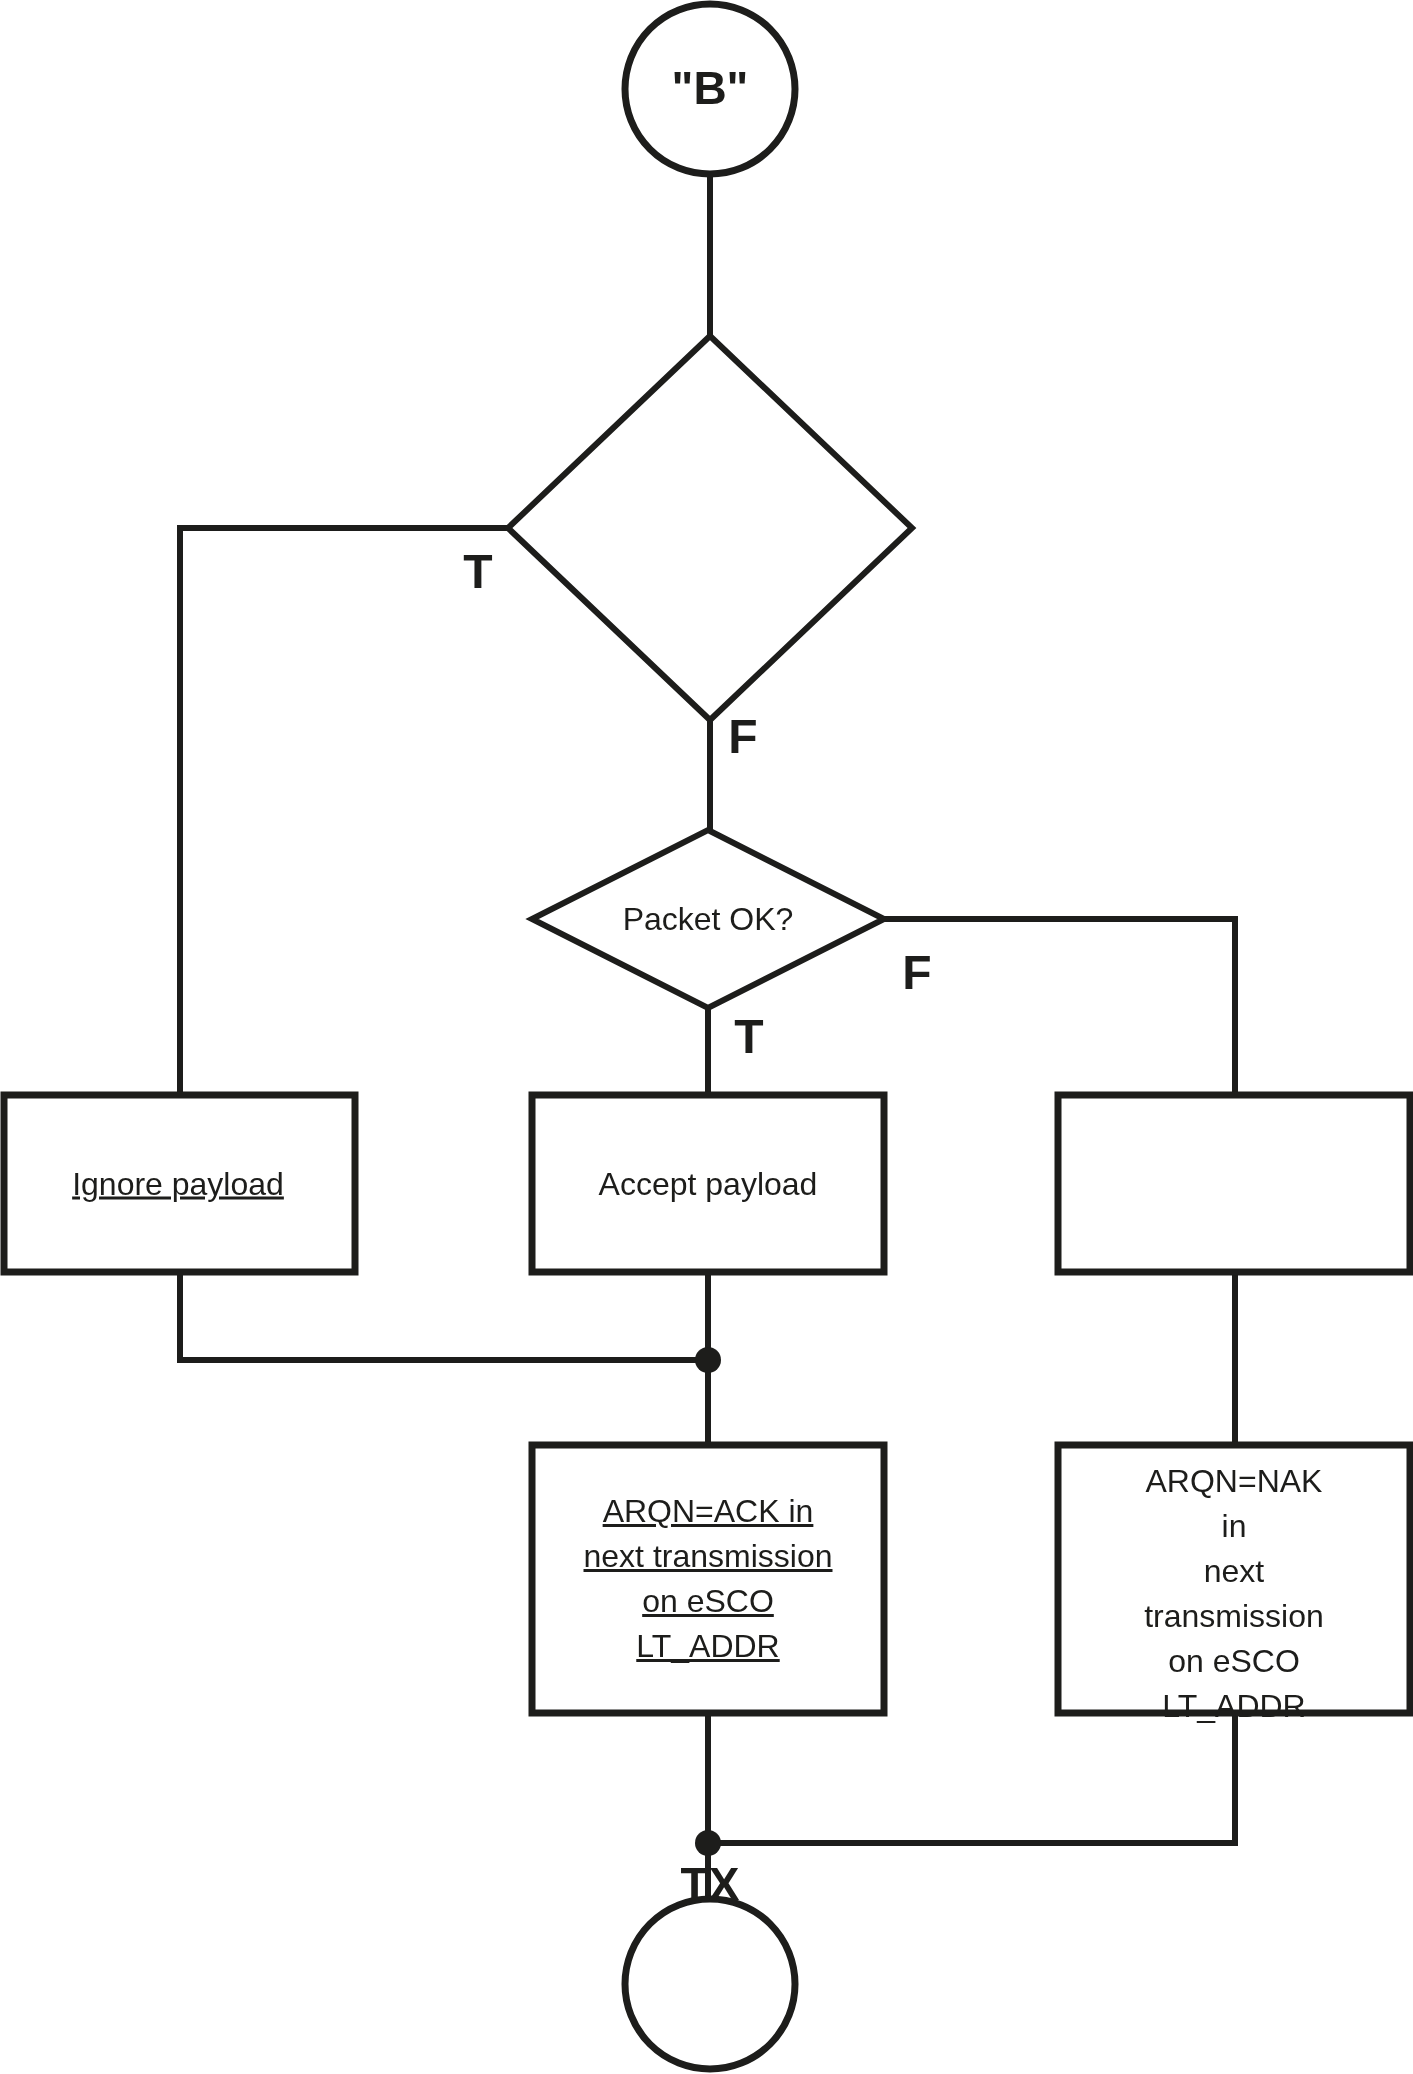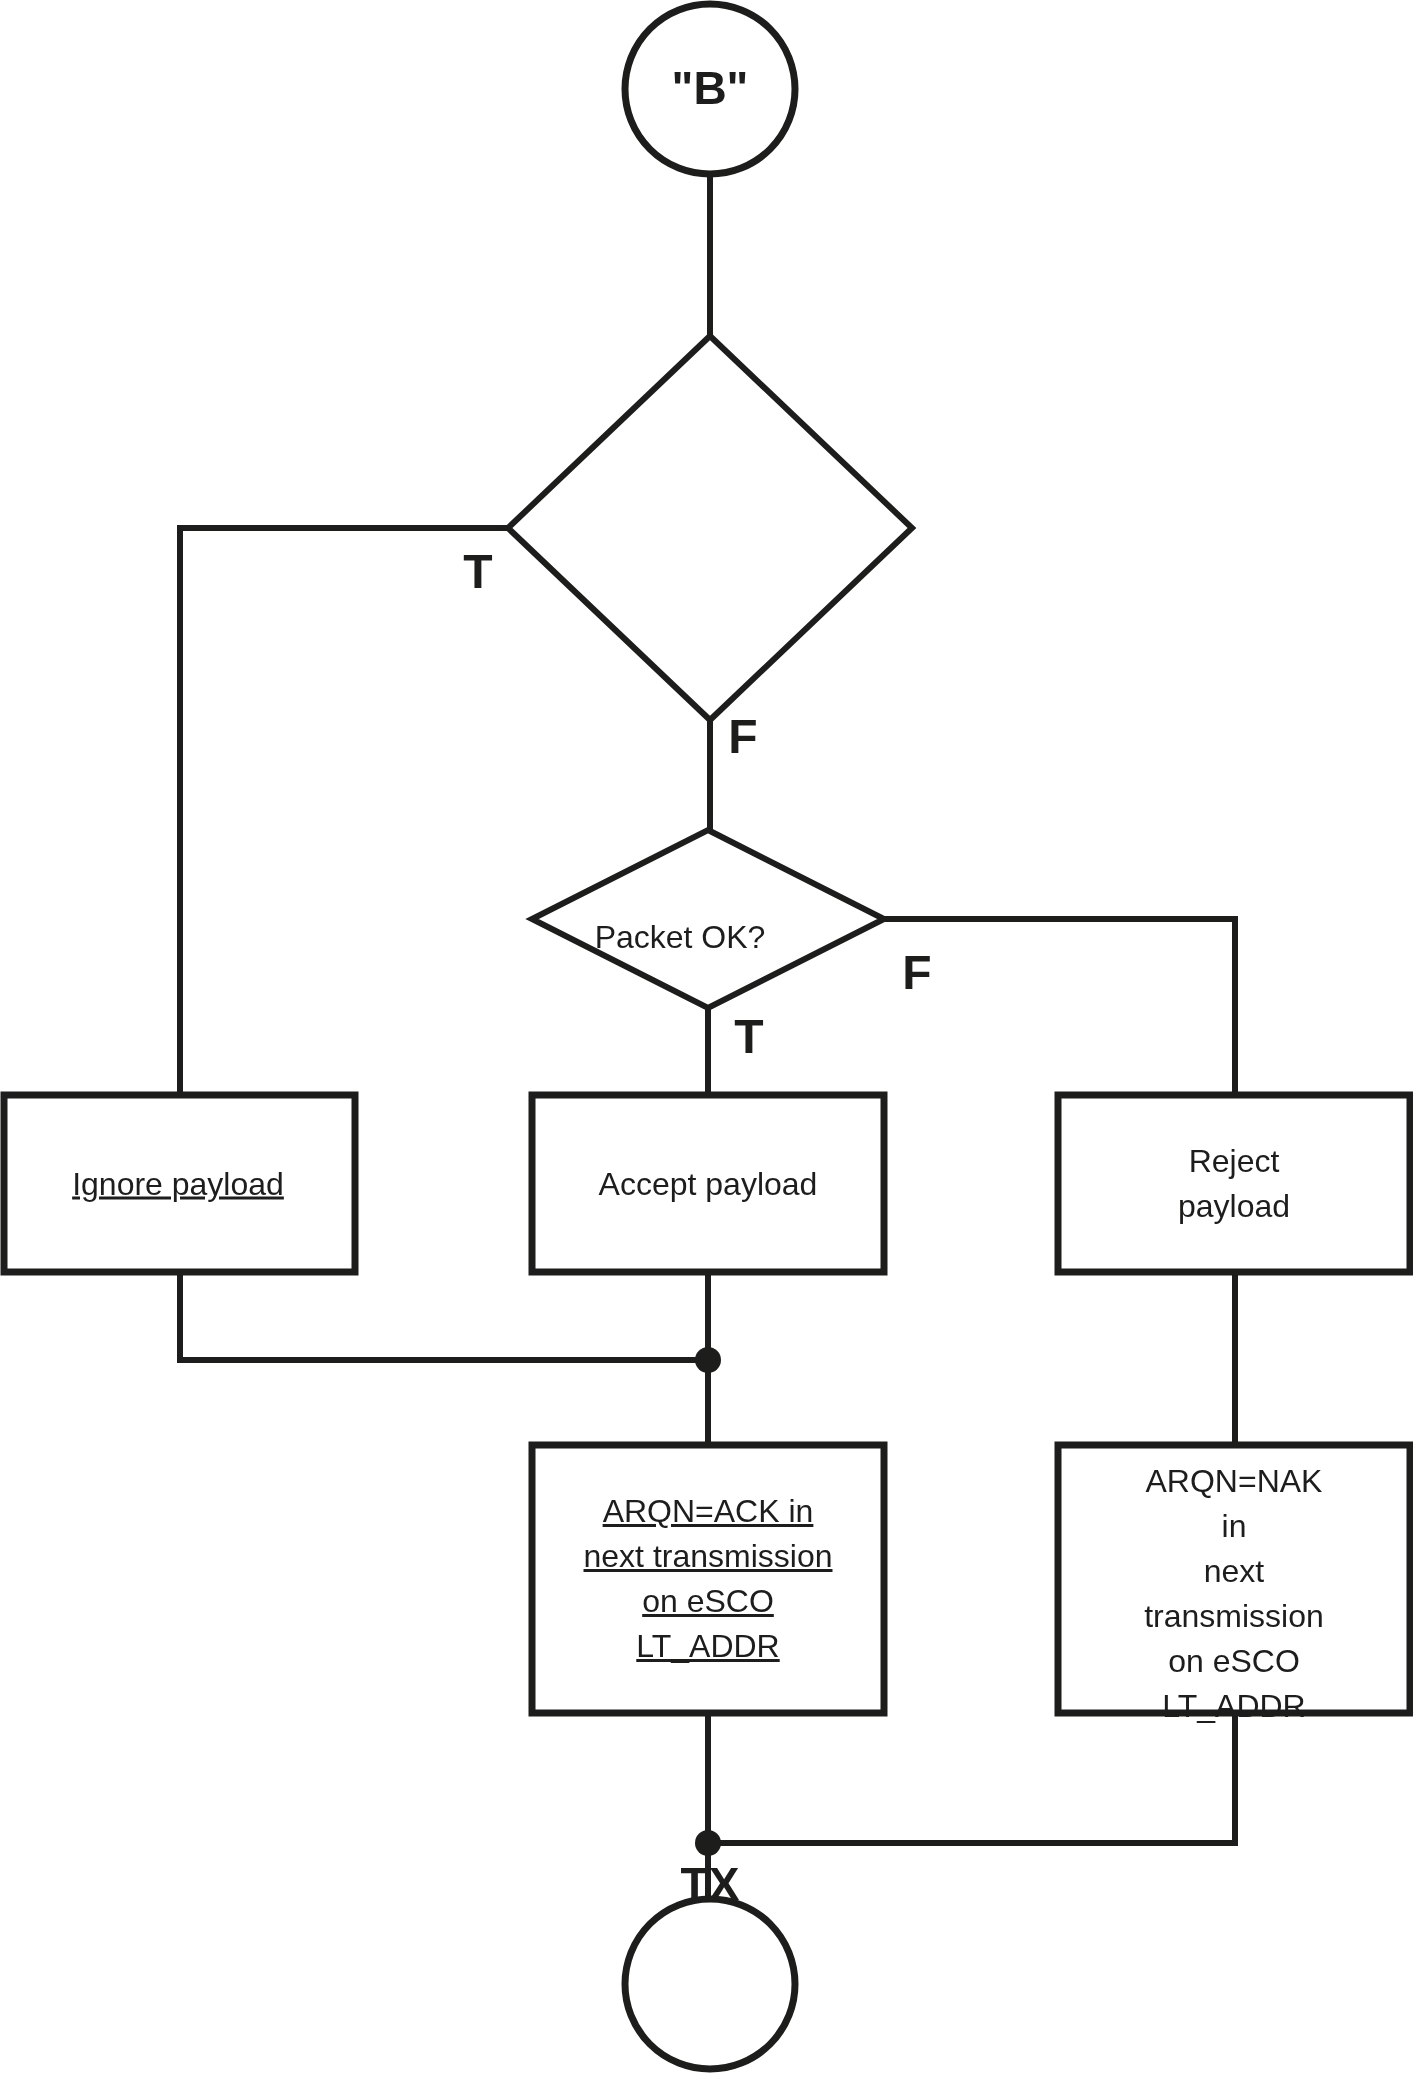"Packet OK?" div.lbl { left: 680px -> 708px; margin-top: 18px -> none }
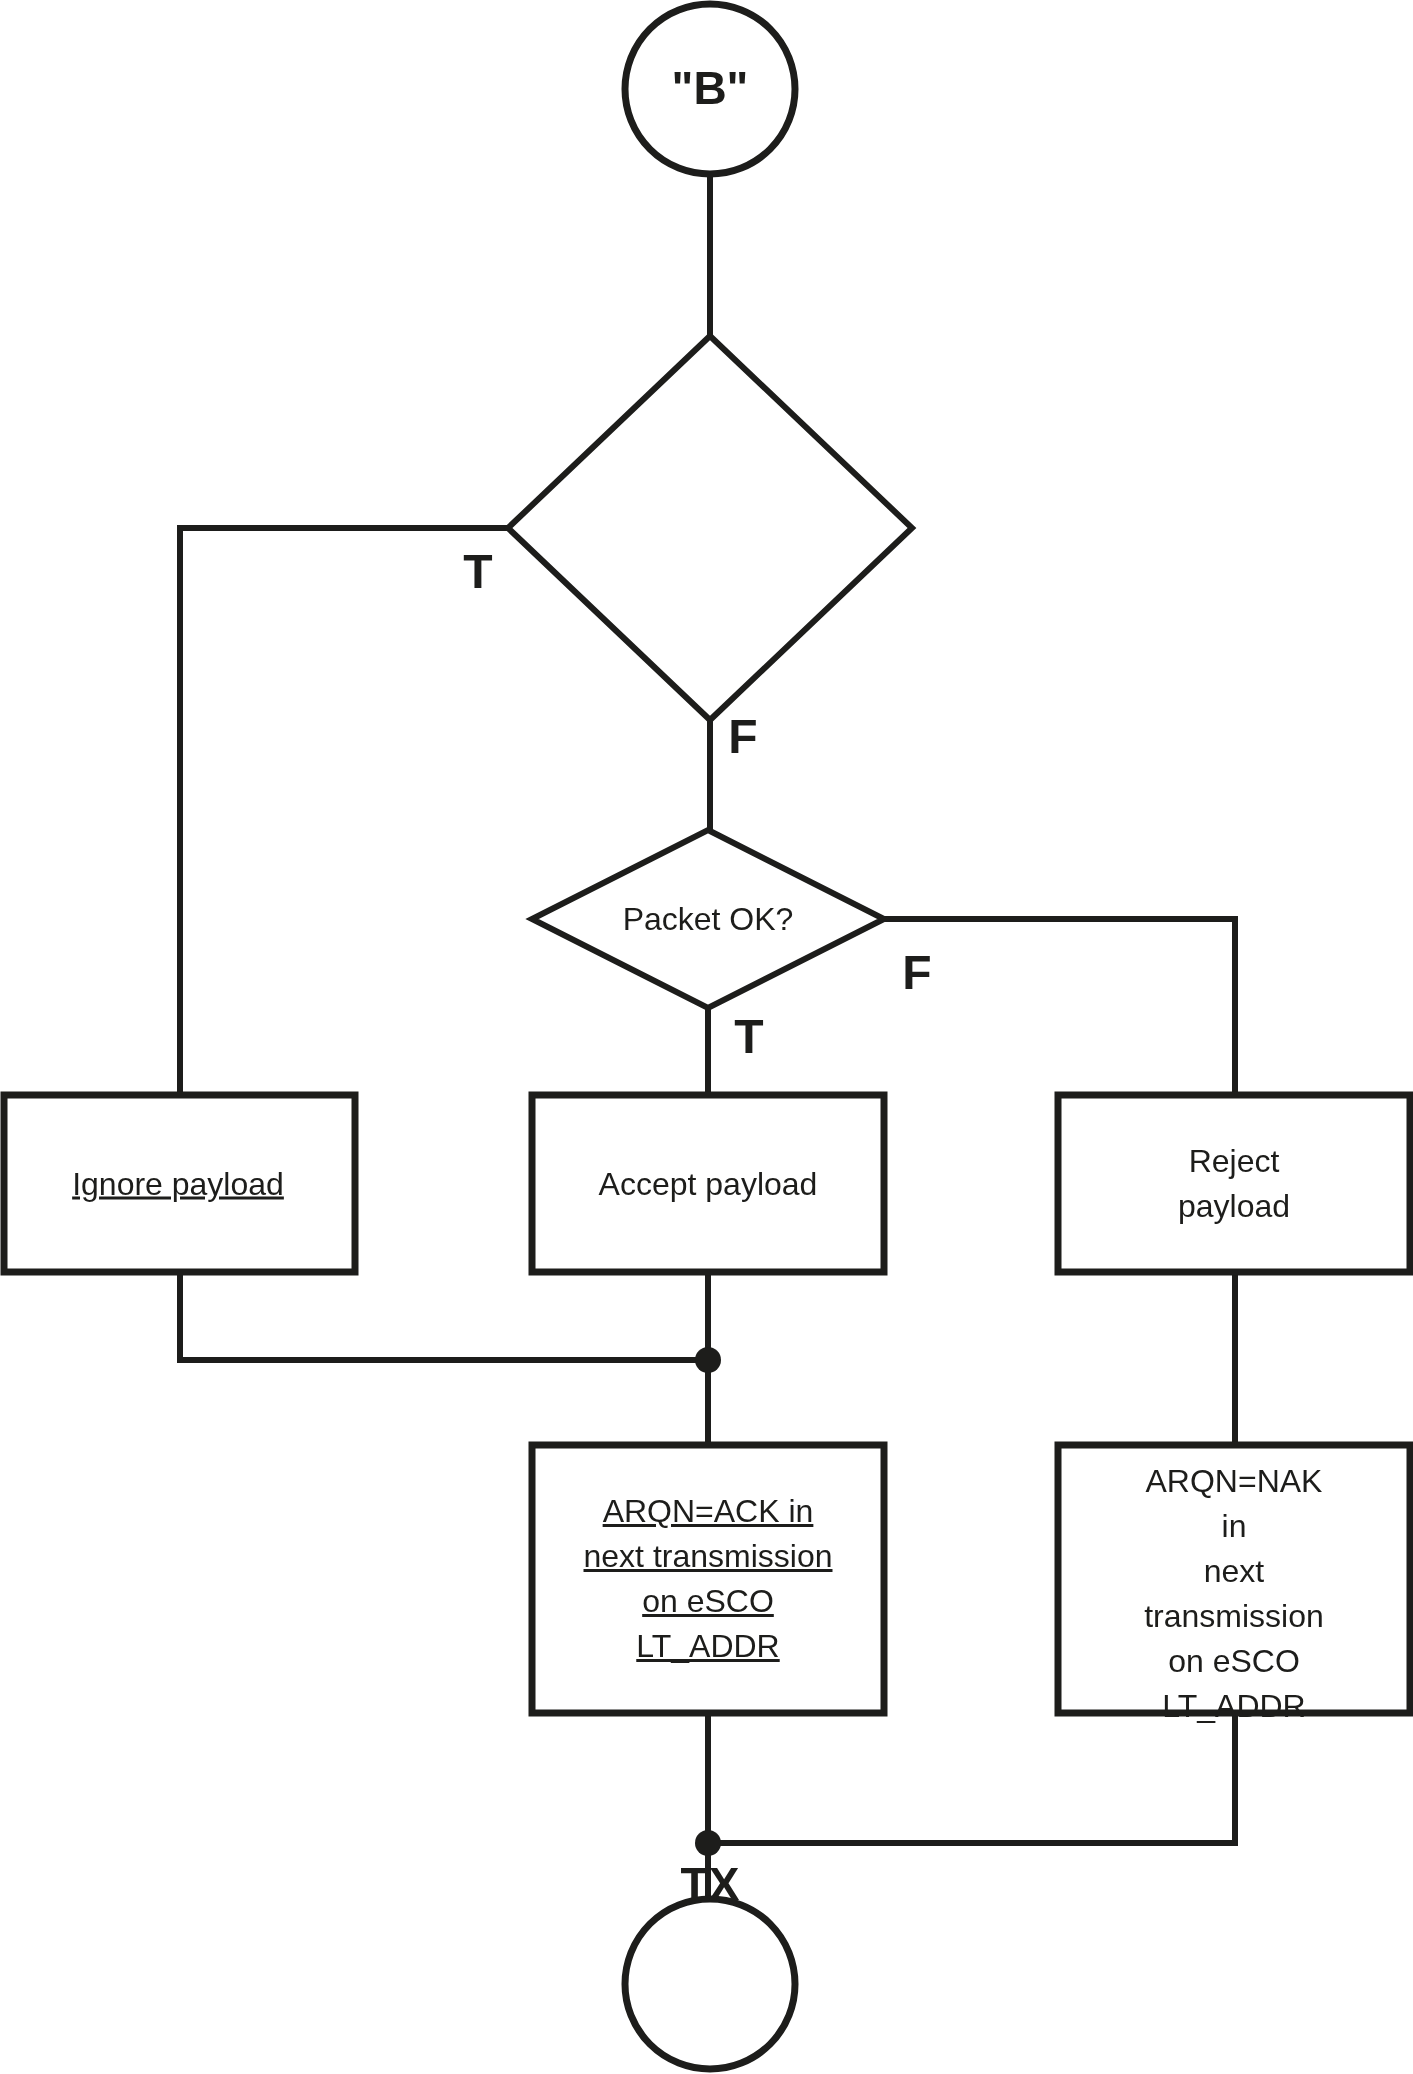"Reject payload" div.lbl { html: <div>Reject payload</div> -> none }
